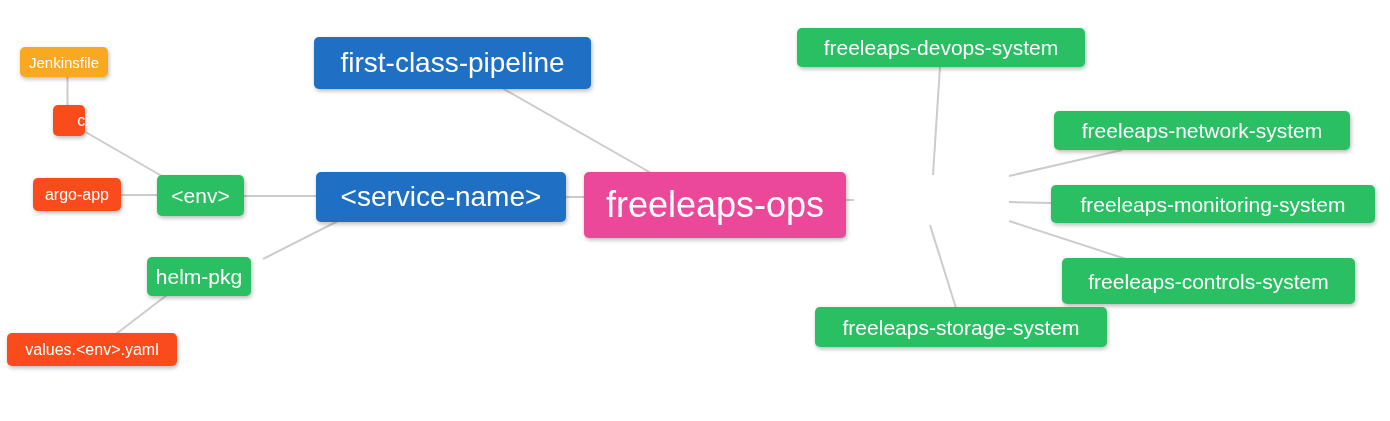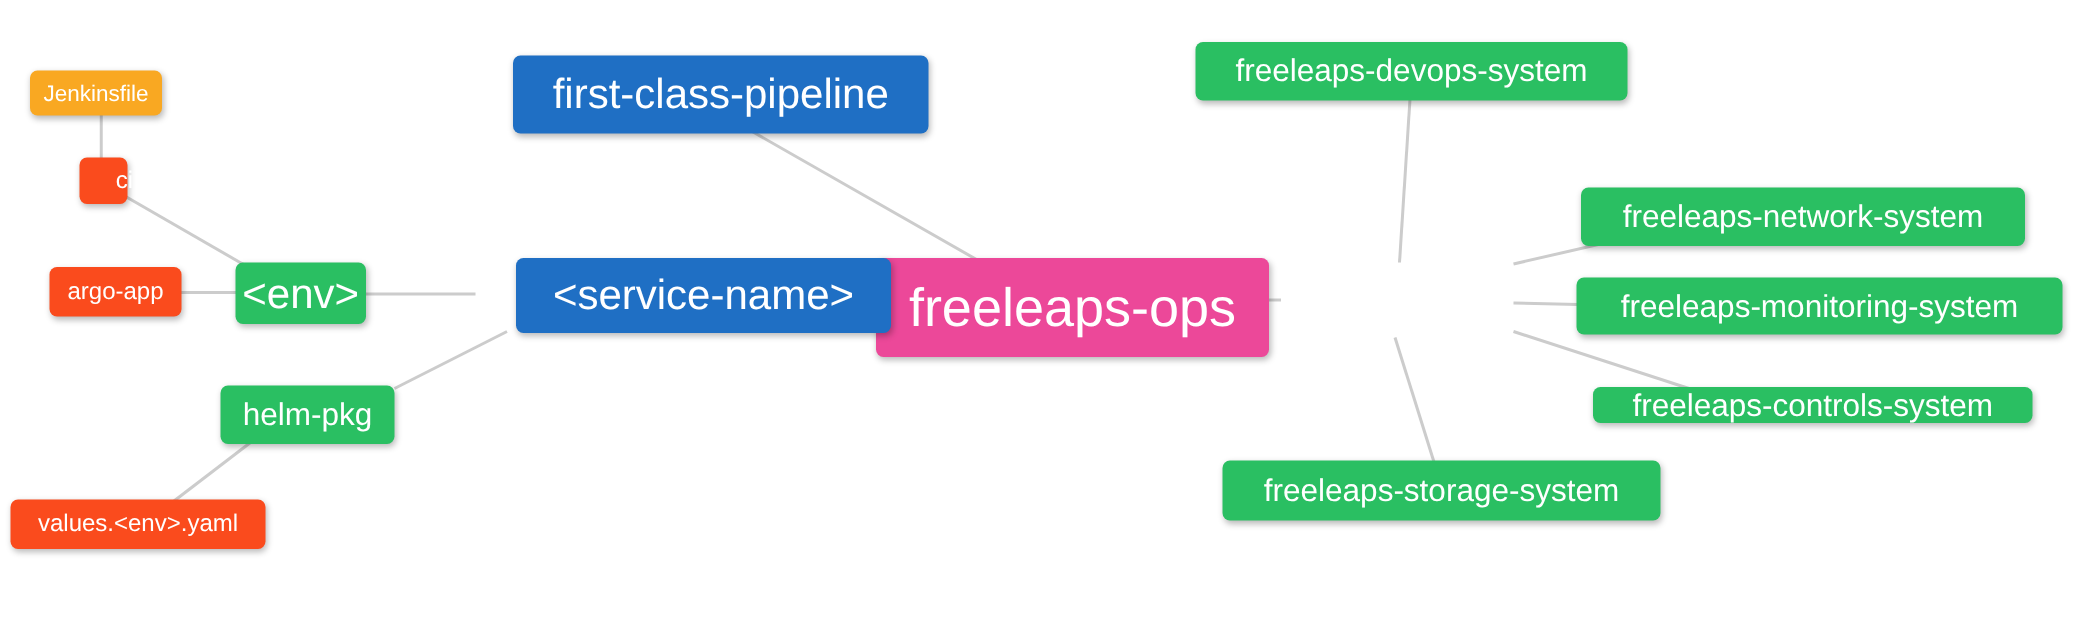"first-class-pipeline" .c-blue { margin-left: 28px -> none }
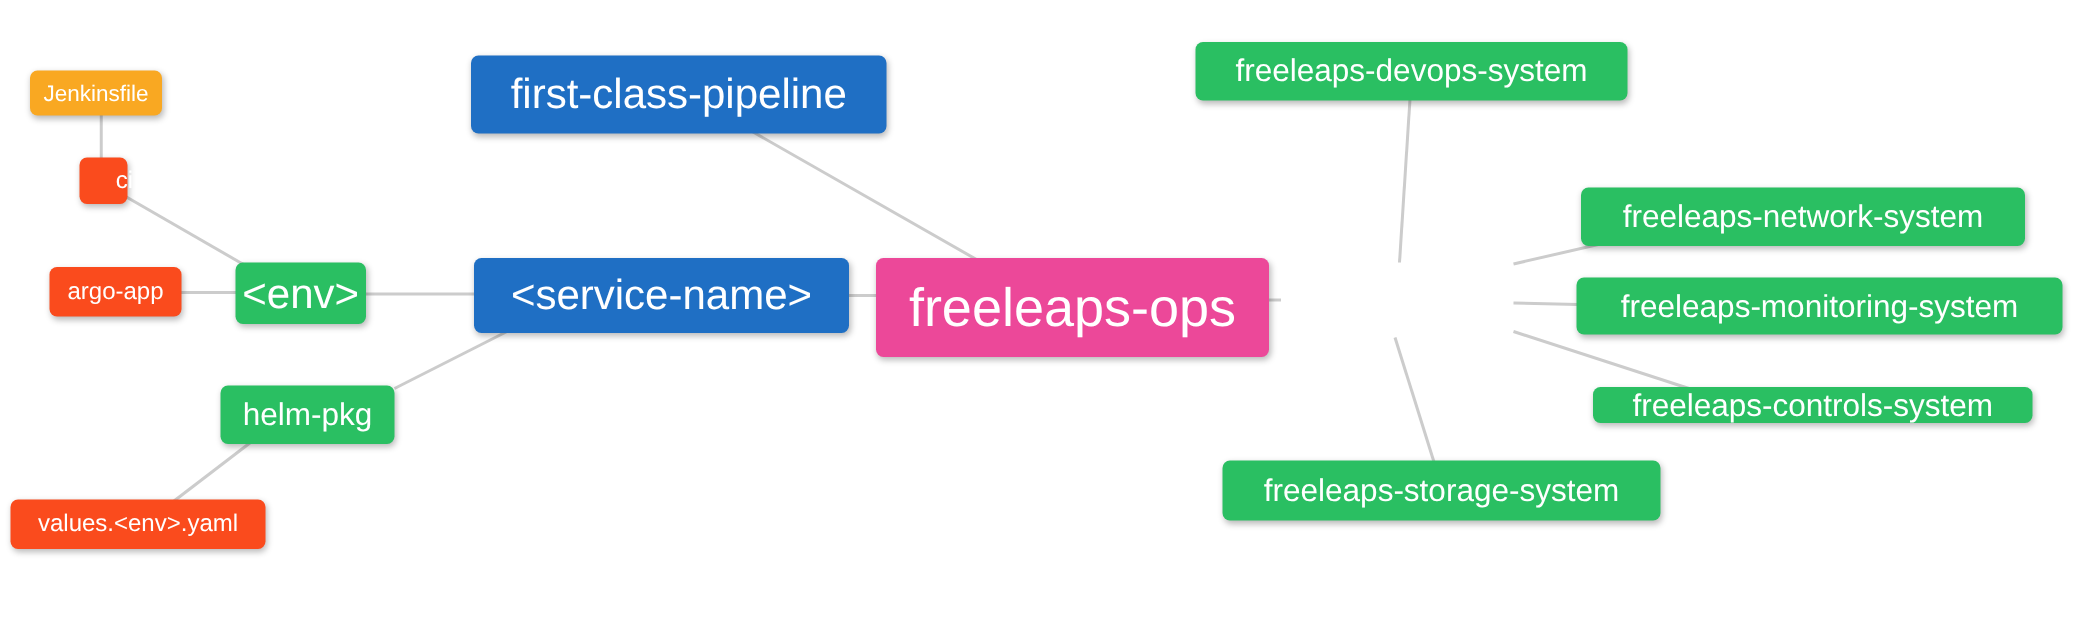"freeleaps-network-system" div.node { top: 125px -> 111px }
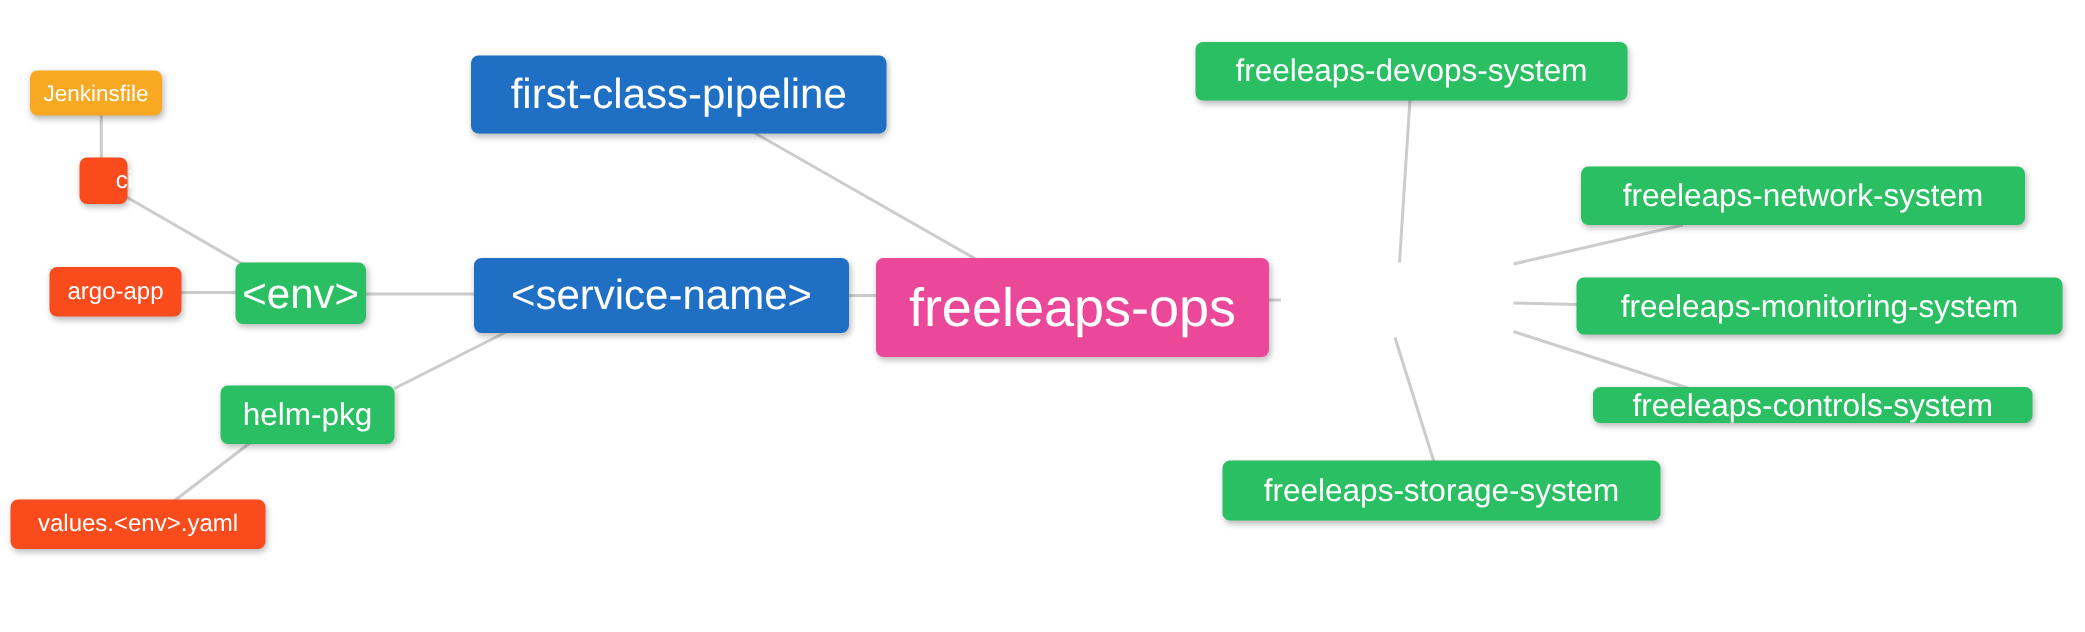"<env>" div.node { font-size: 28px -> 21px }
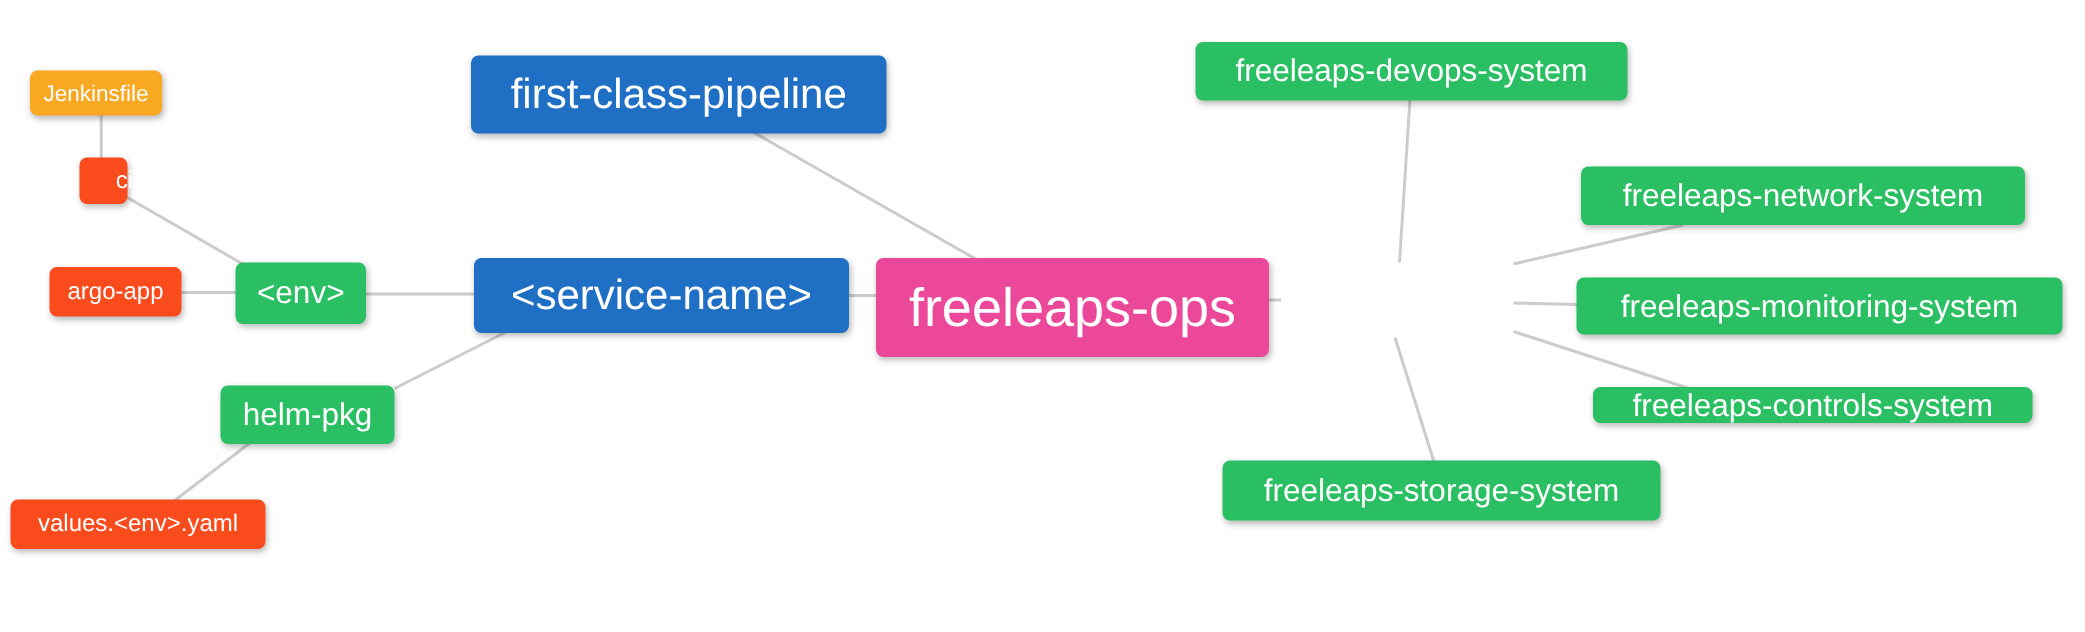"helm-pkg" div.node { width: 116px -> 104px }
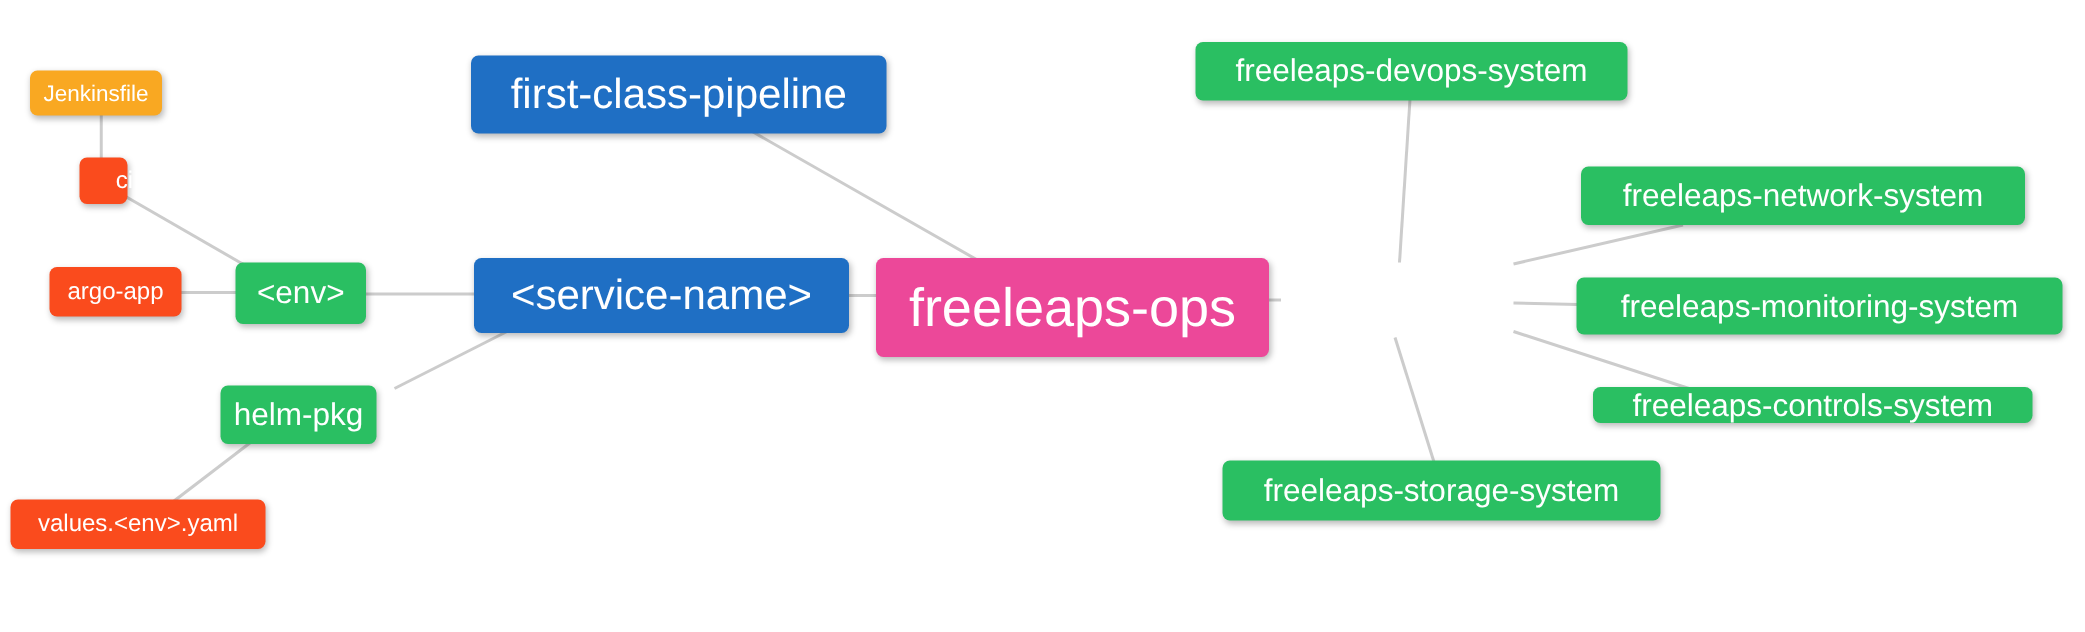"freeleaps-controls-system" div.node { height: 24px -> 46px }
